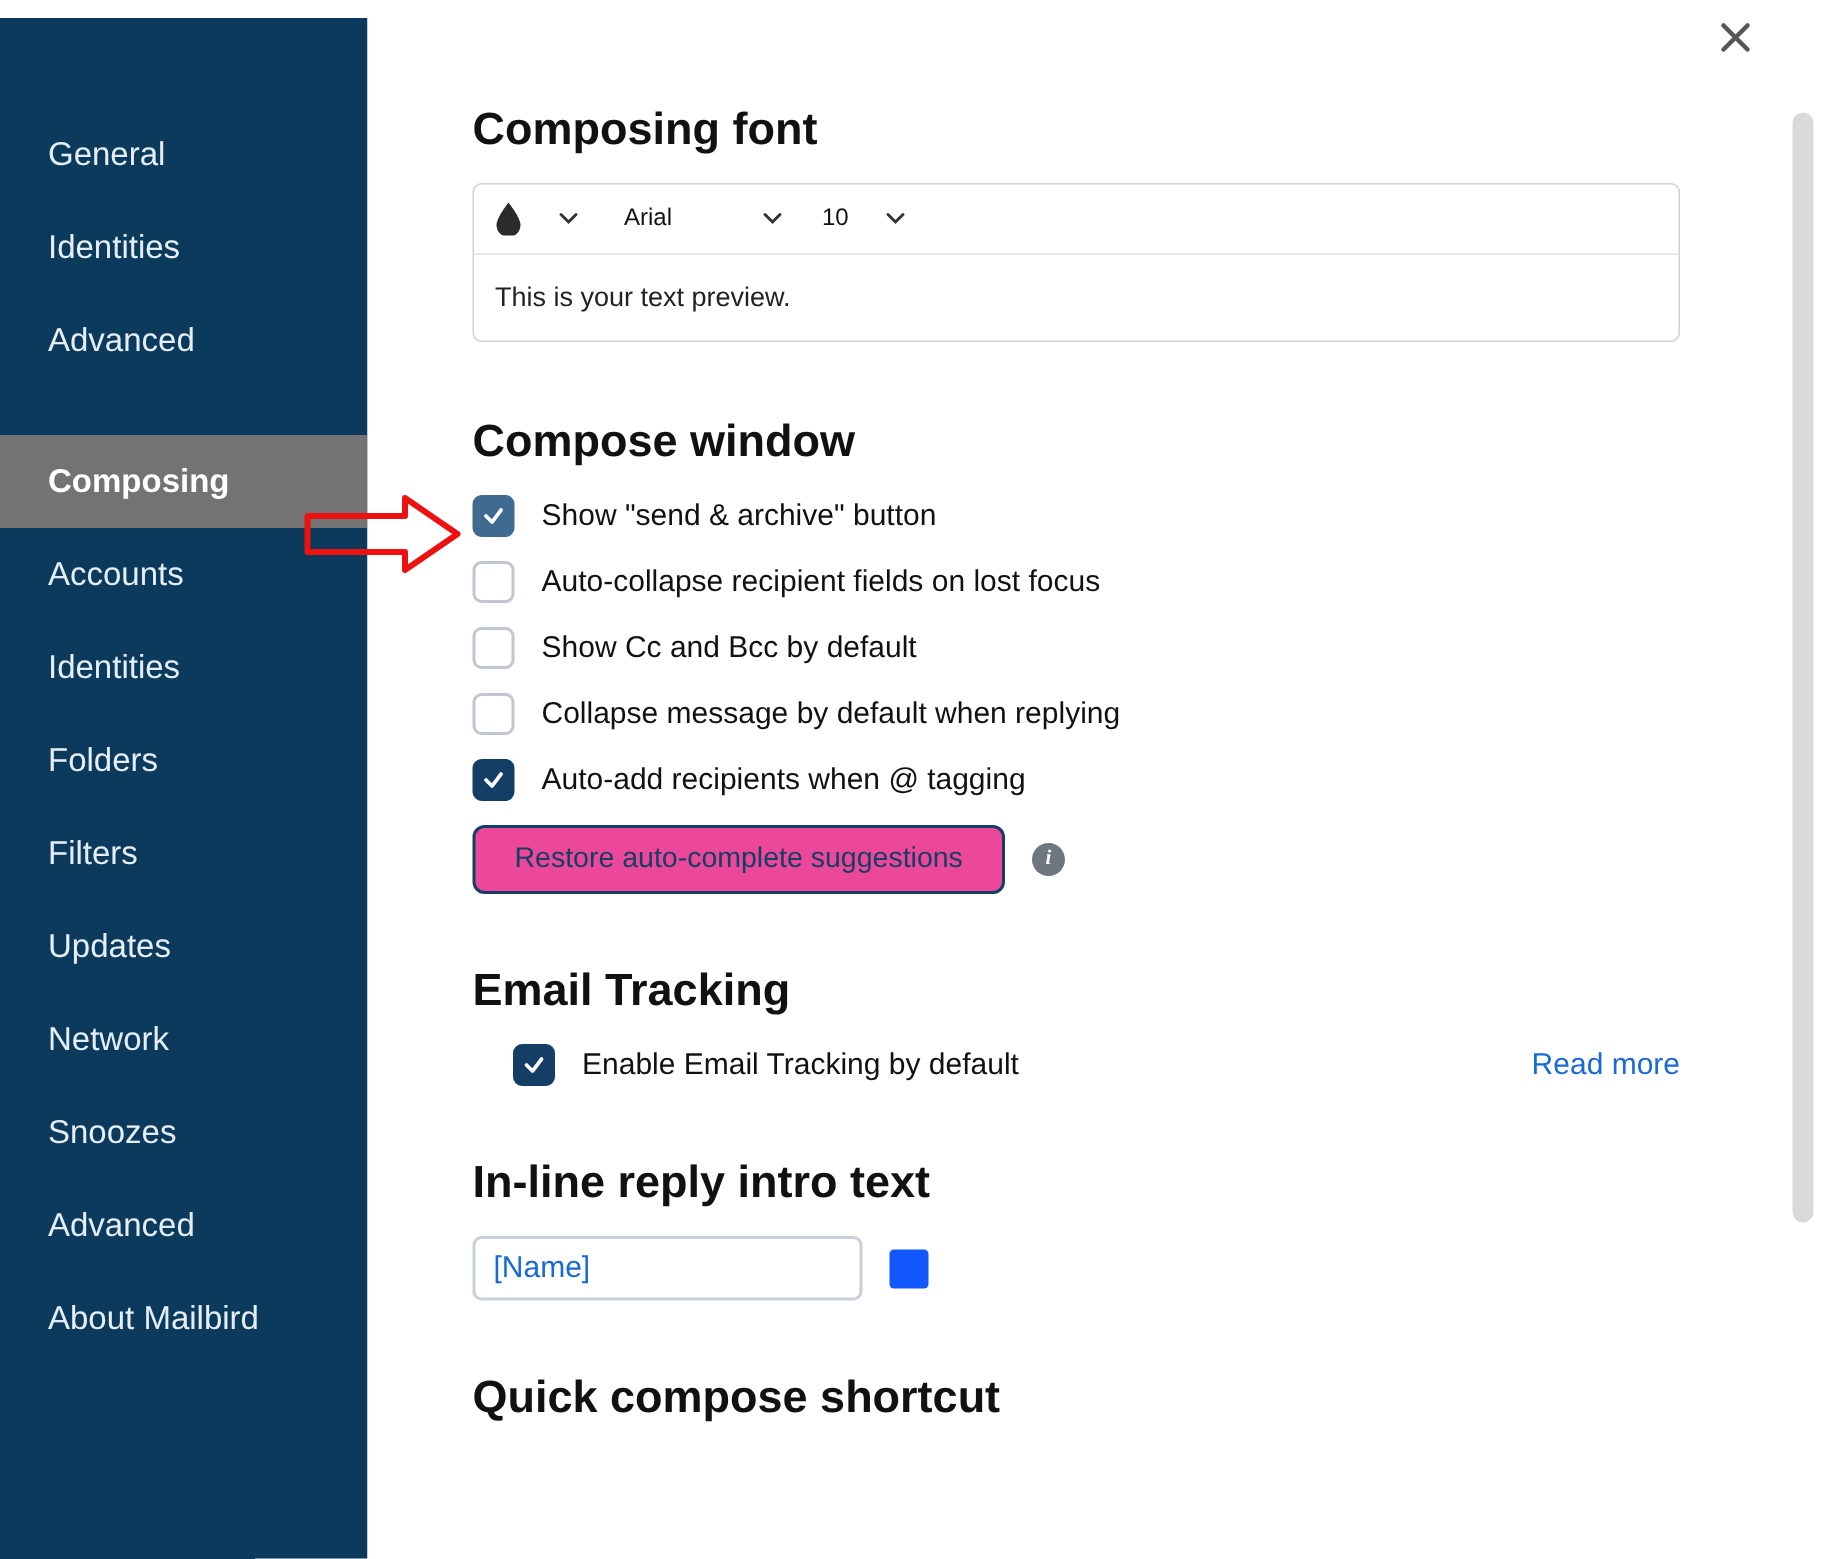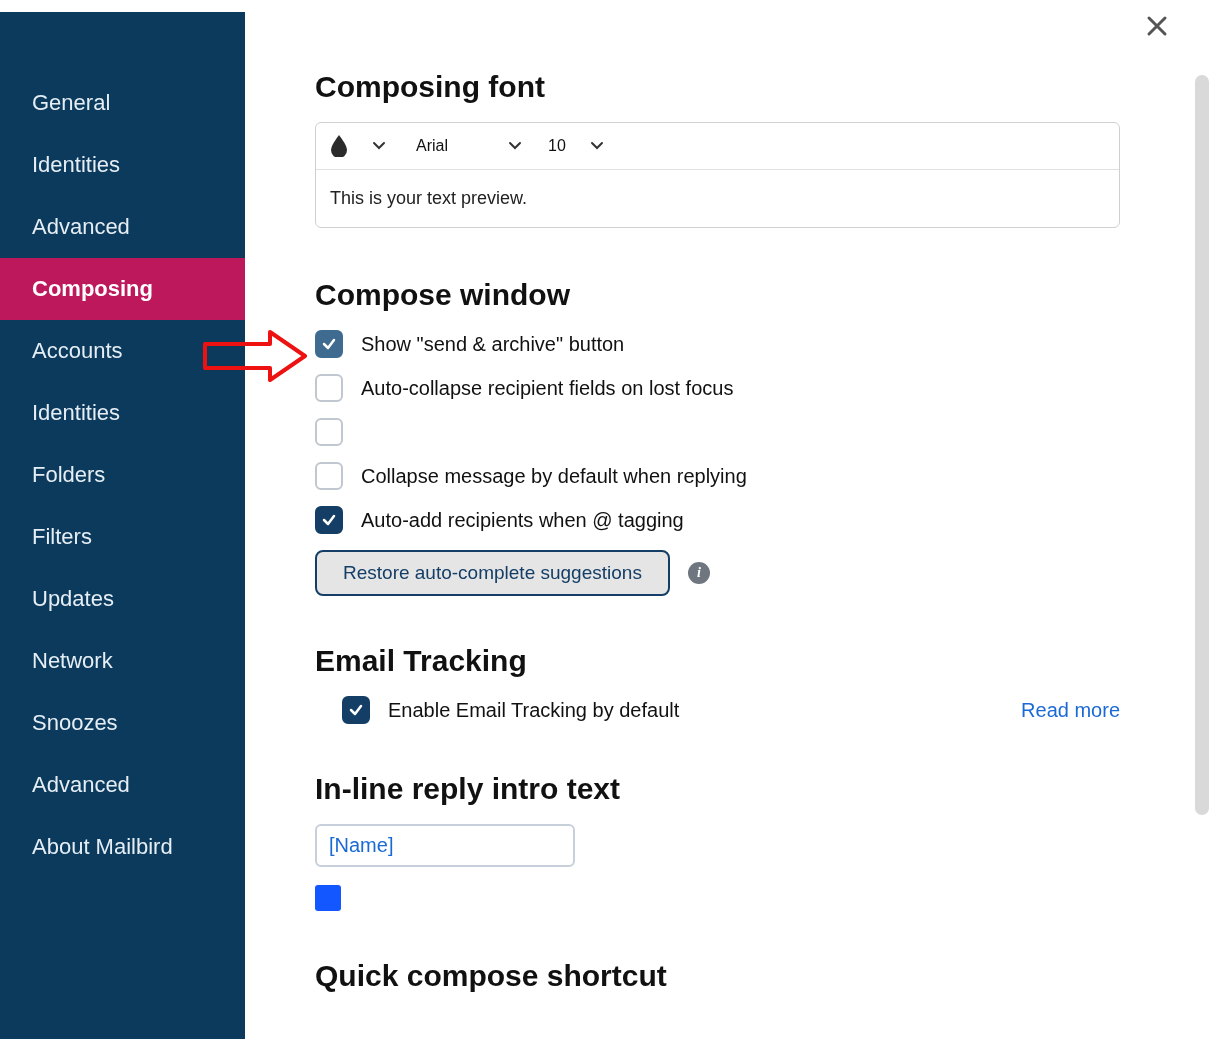"Composing" .sidebar-item.active { background: #be185d -> #737373; margin-top: none -> 32px }
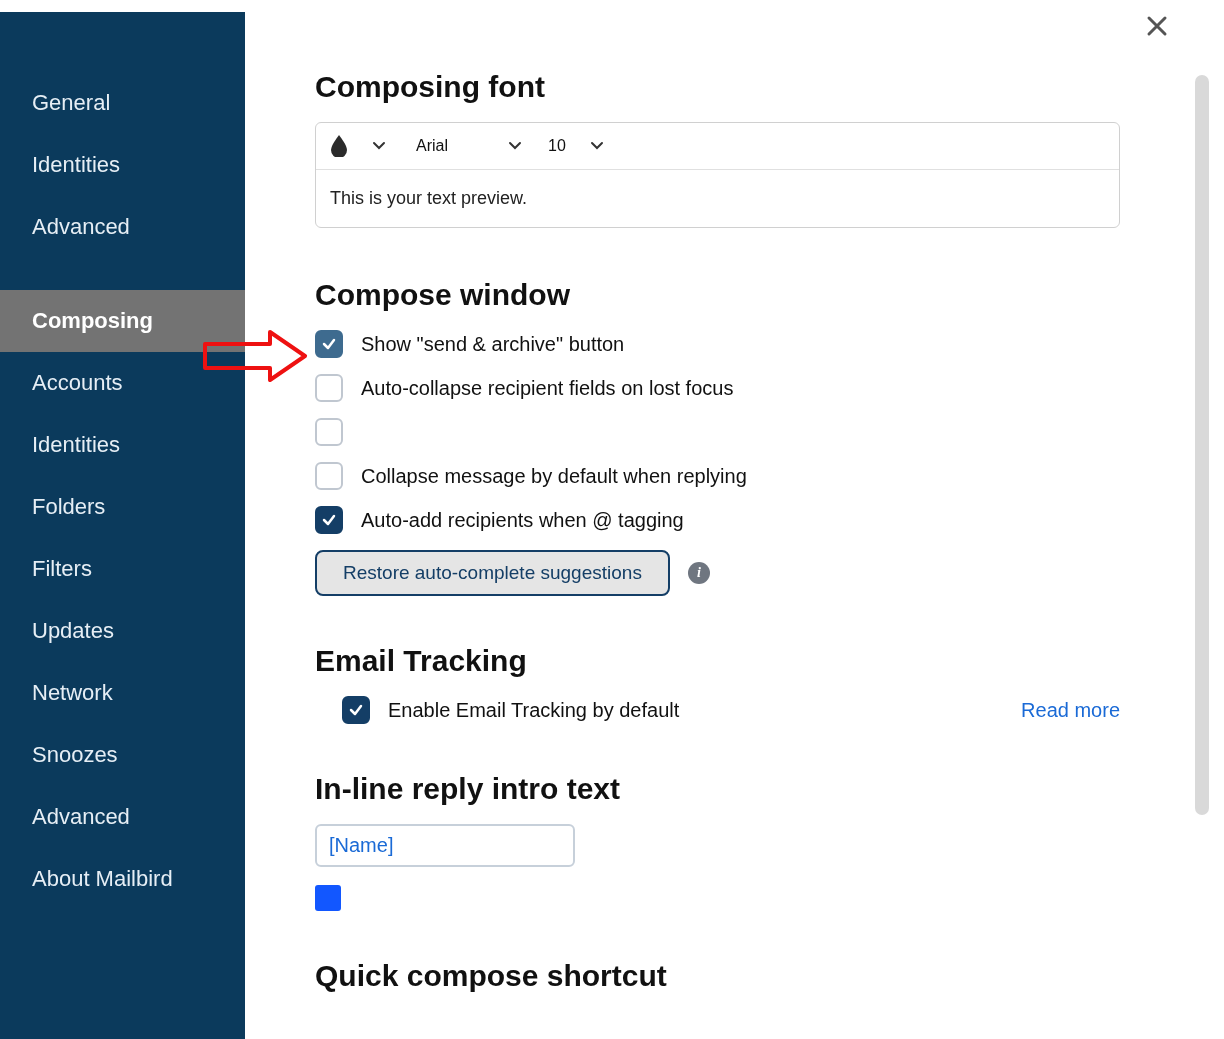"Show Cc and Bcc by" span { html: none -> <span>Show Cc and Bcc by default</span> }
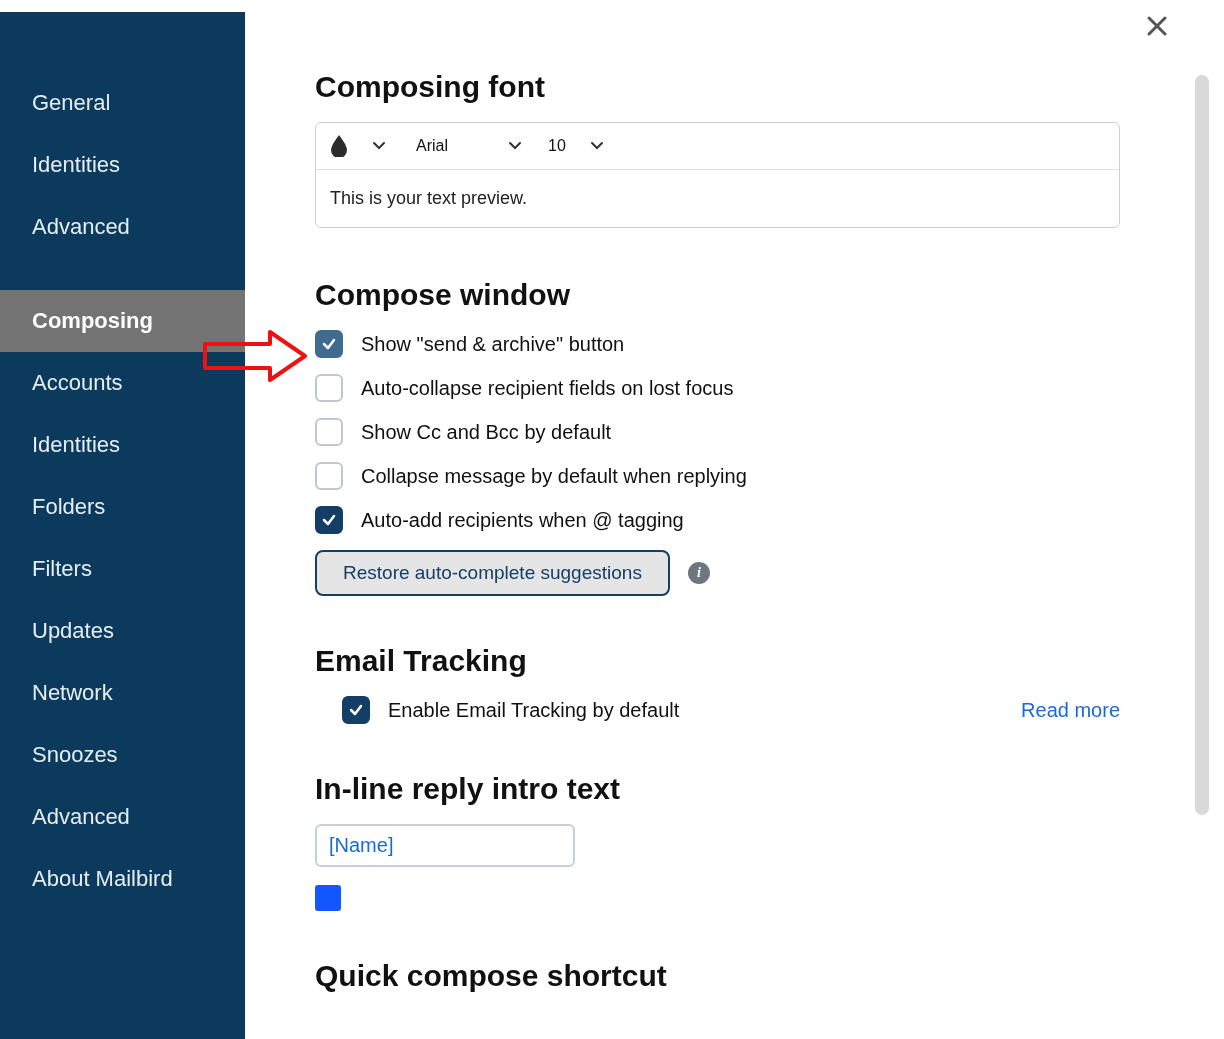"Restore auto-complete suggestions" .outline-btn { background: #e5e5e5 -> #ec4899 }
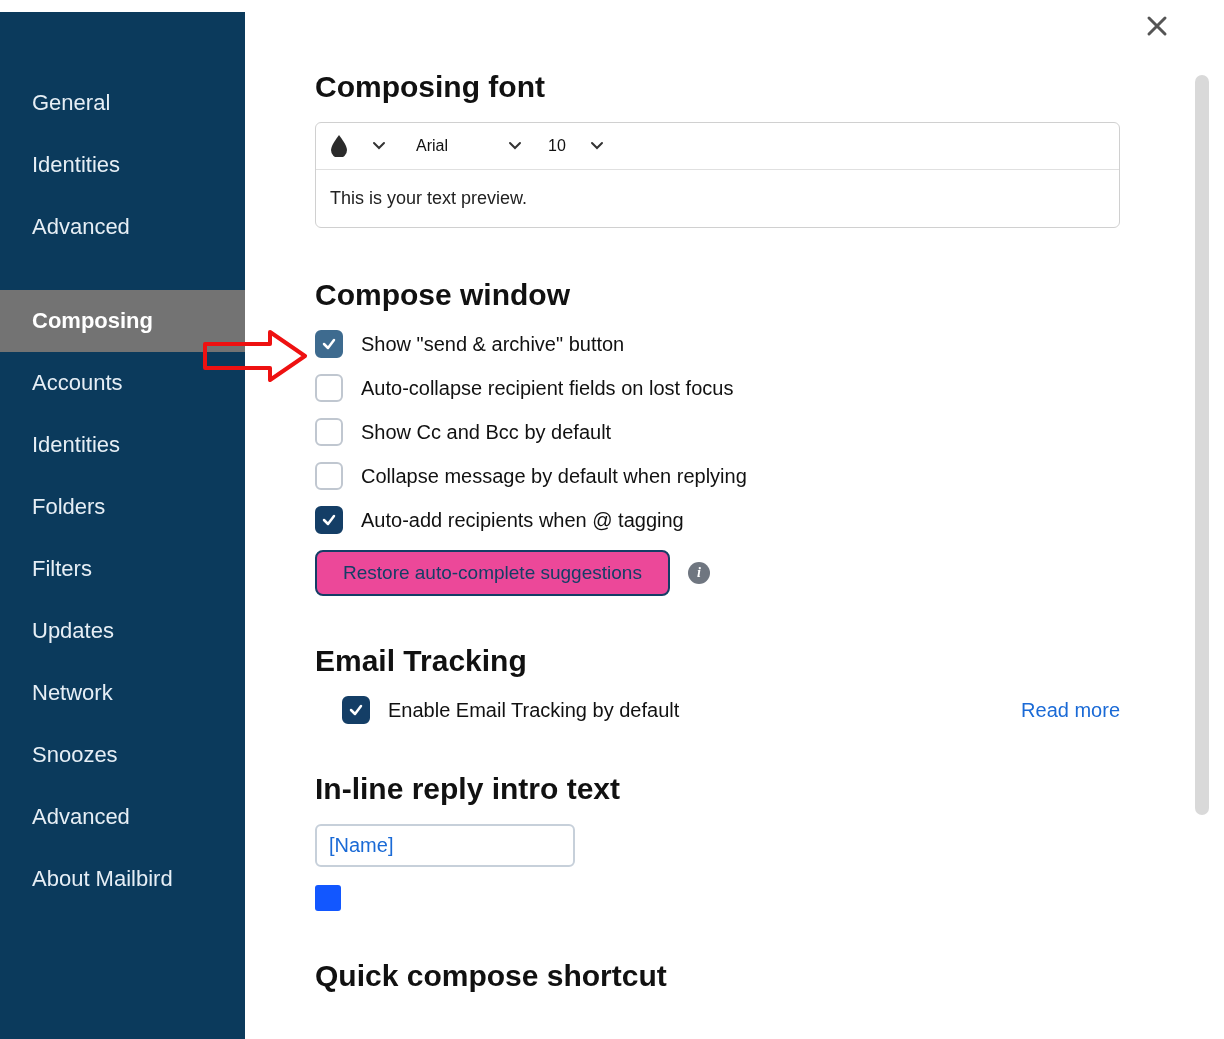"[Name]" .intro-row { align-items: flex-start -> center; flex-direction: column -> none }
